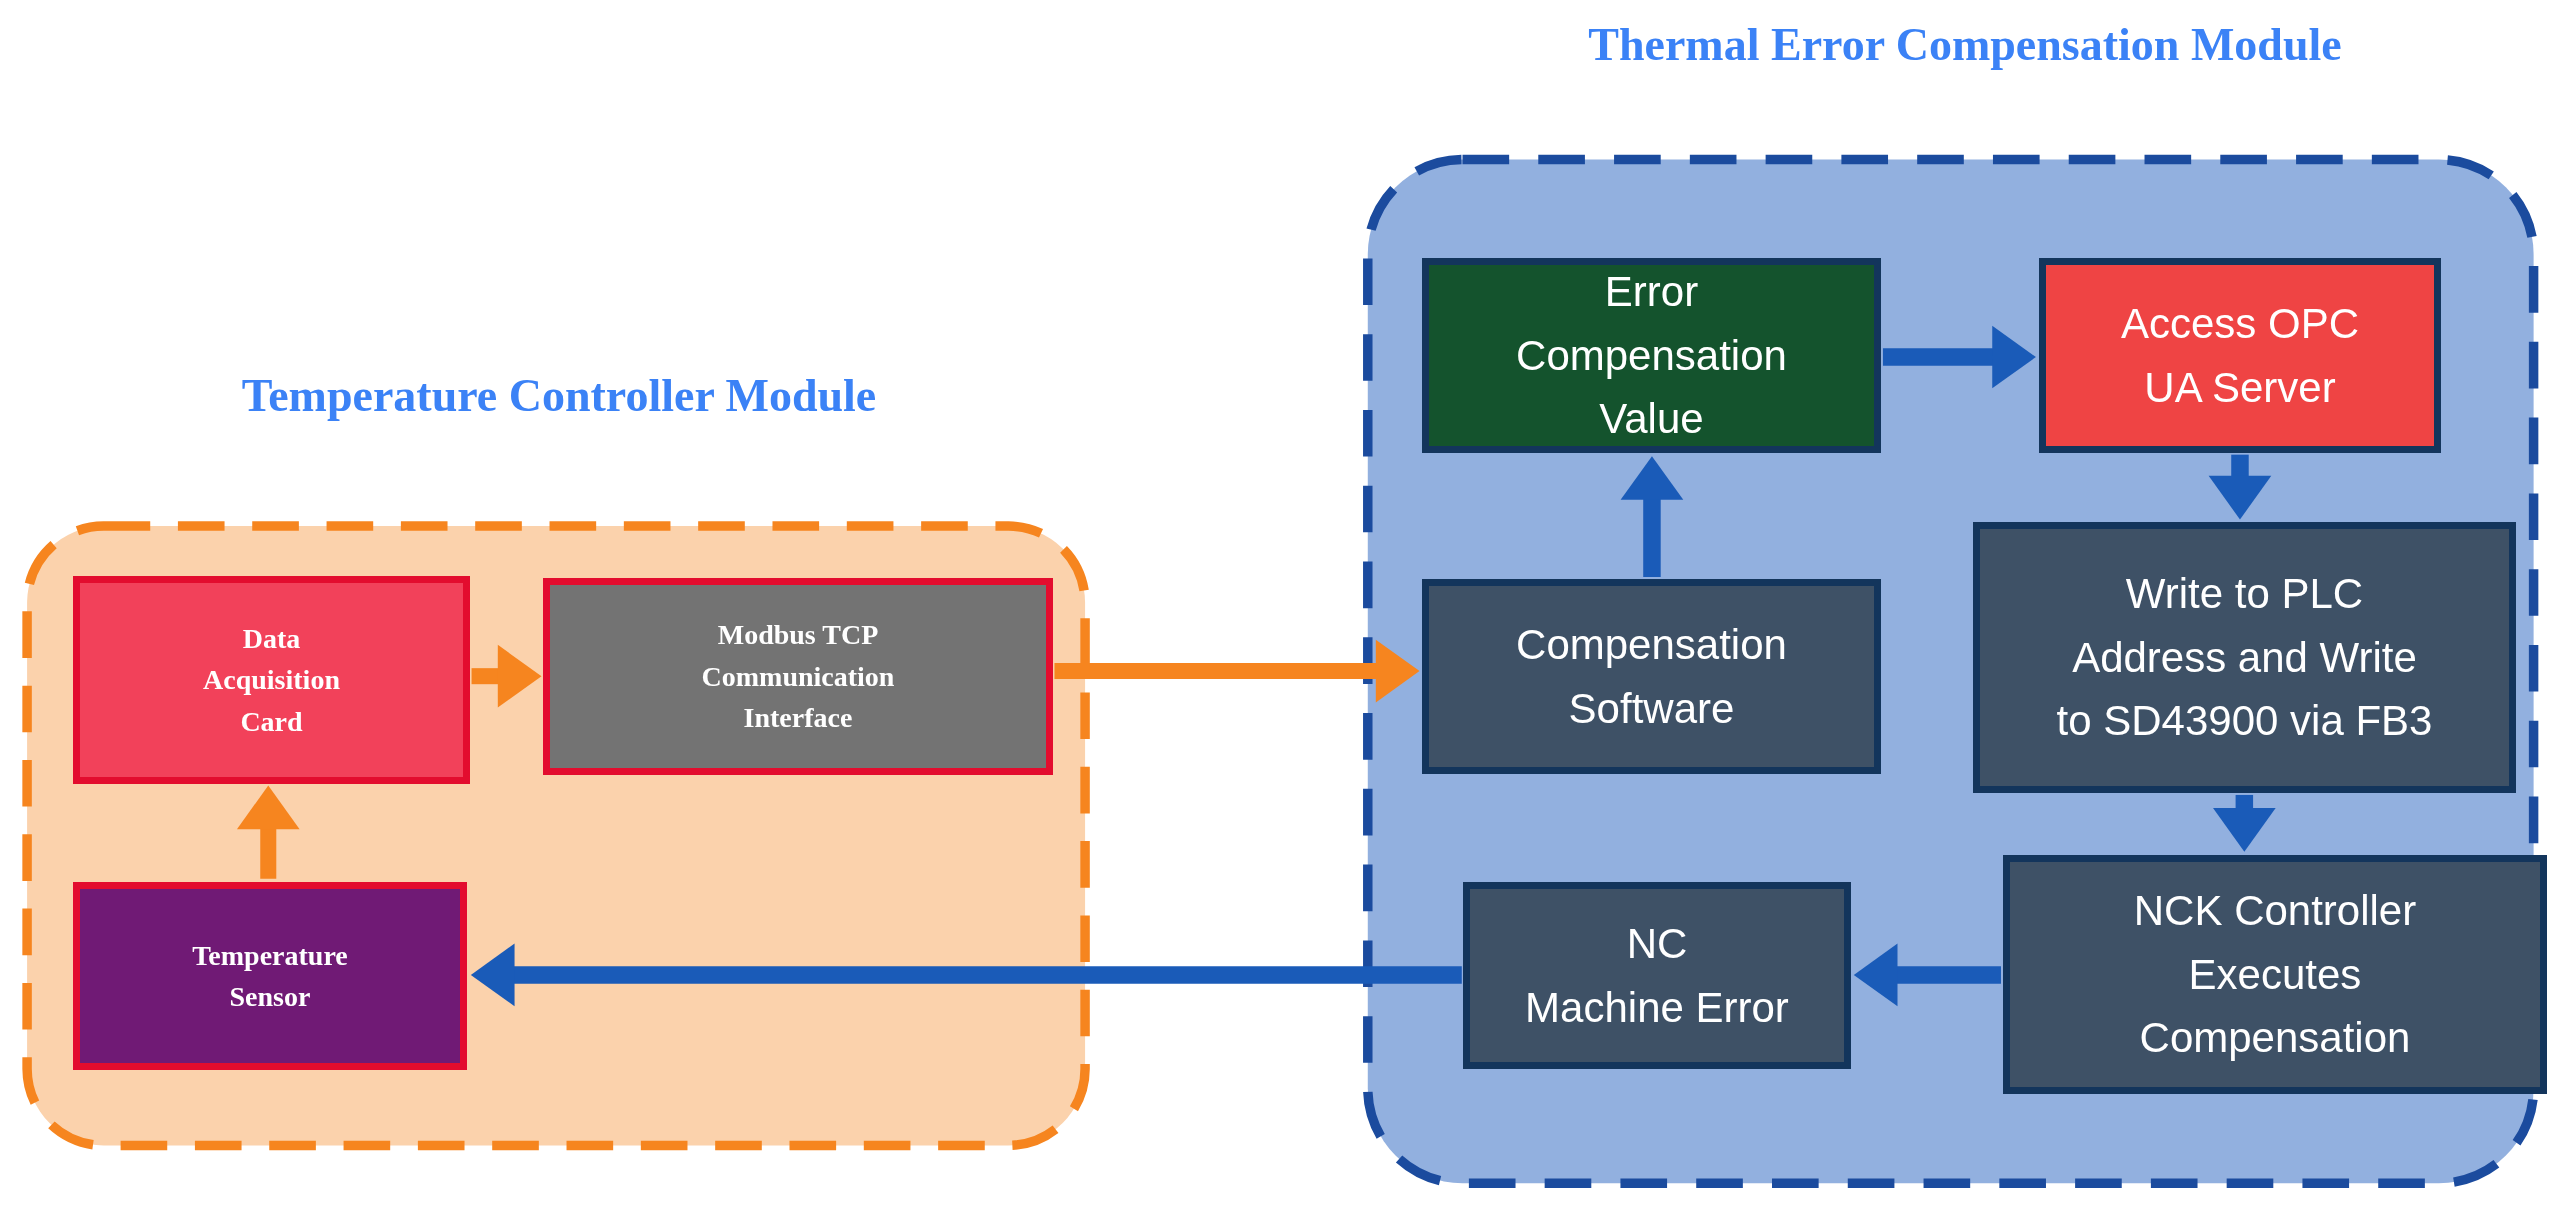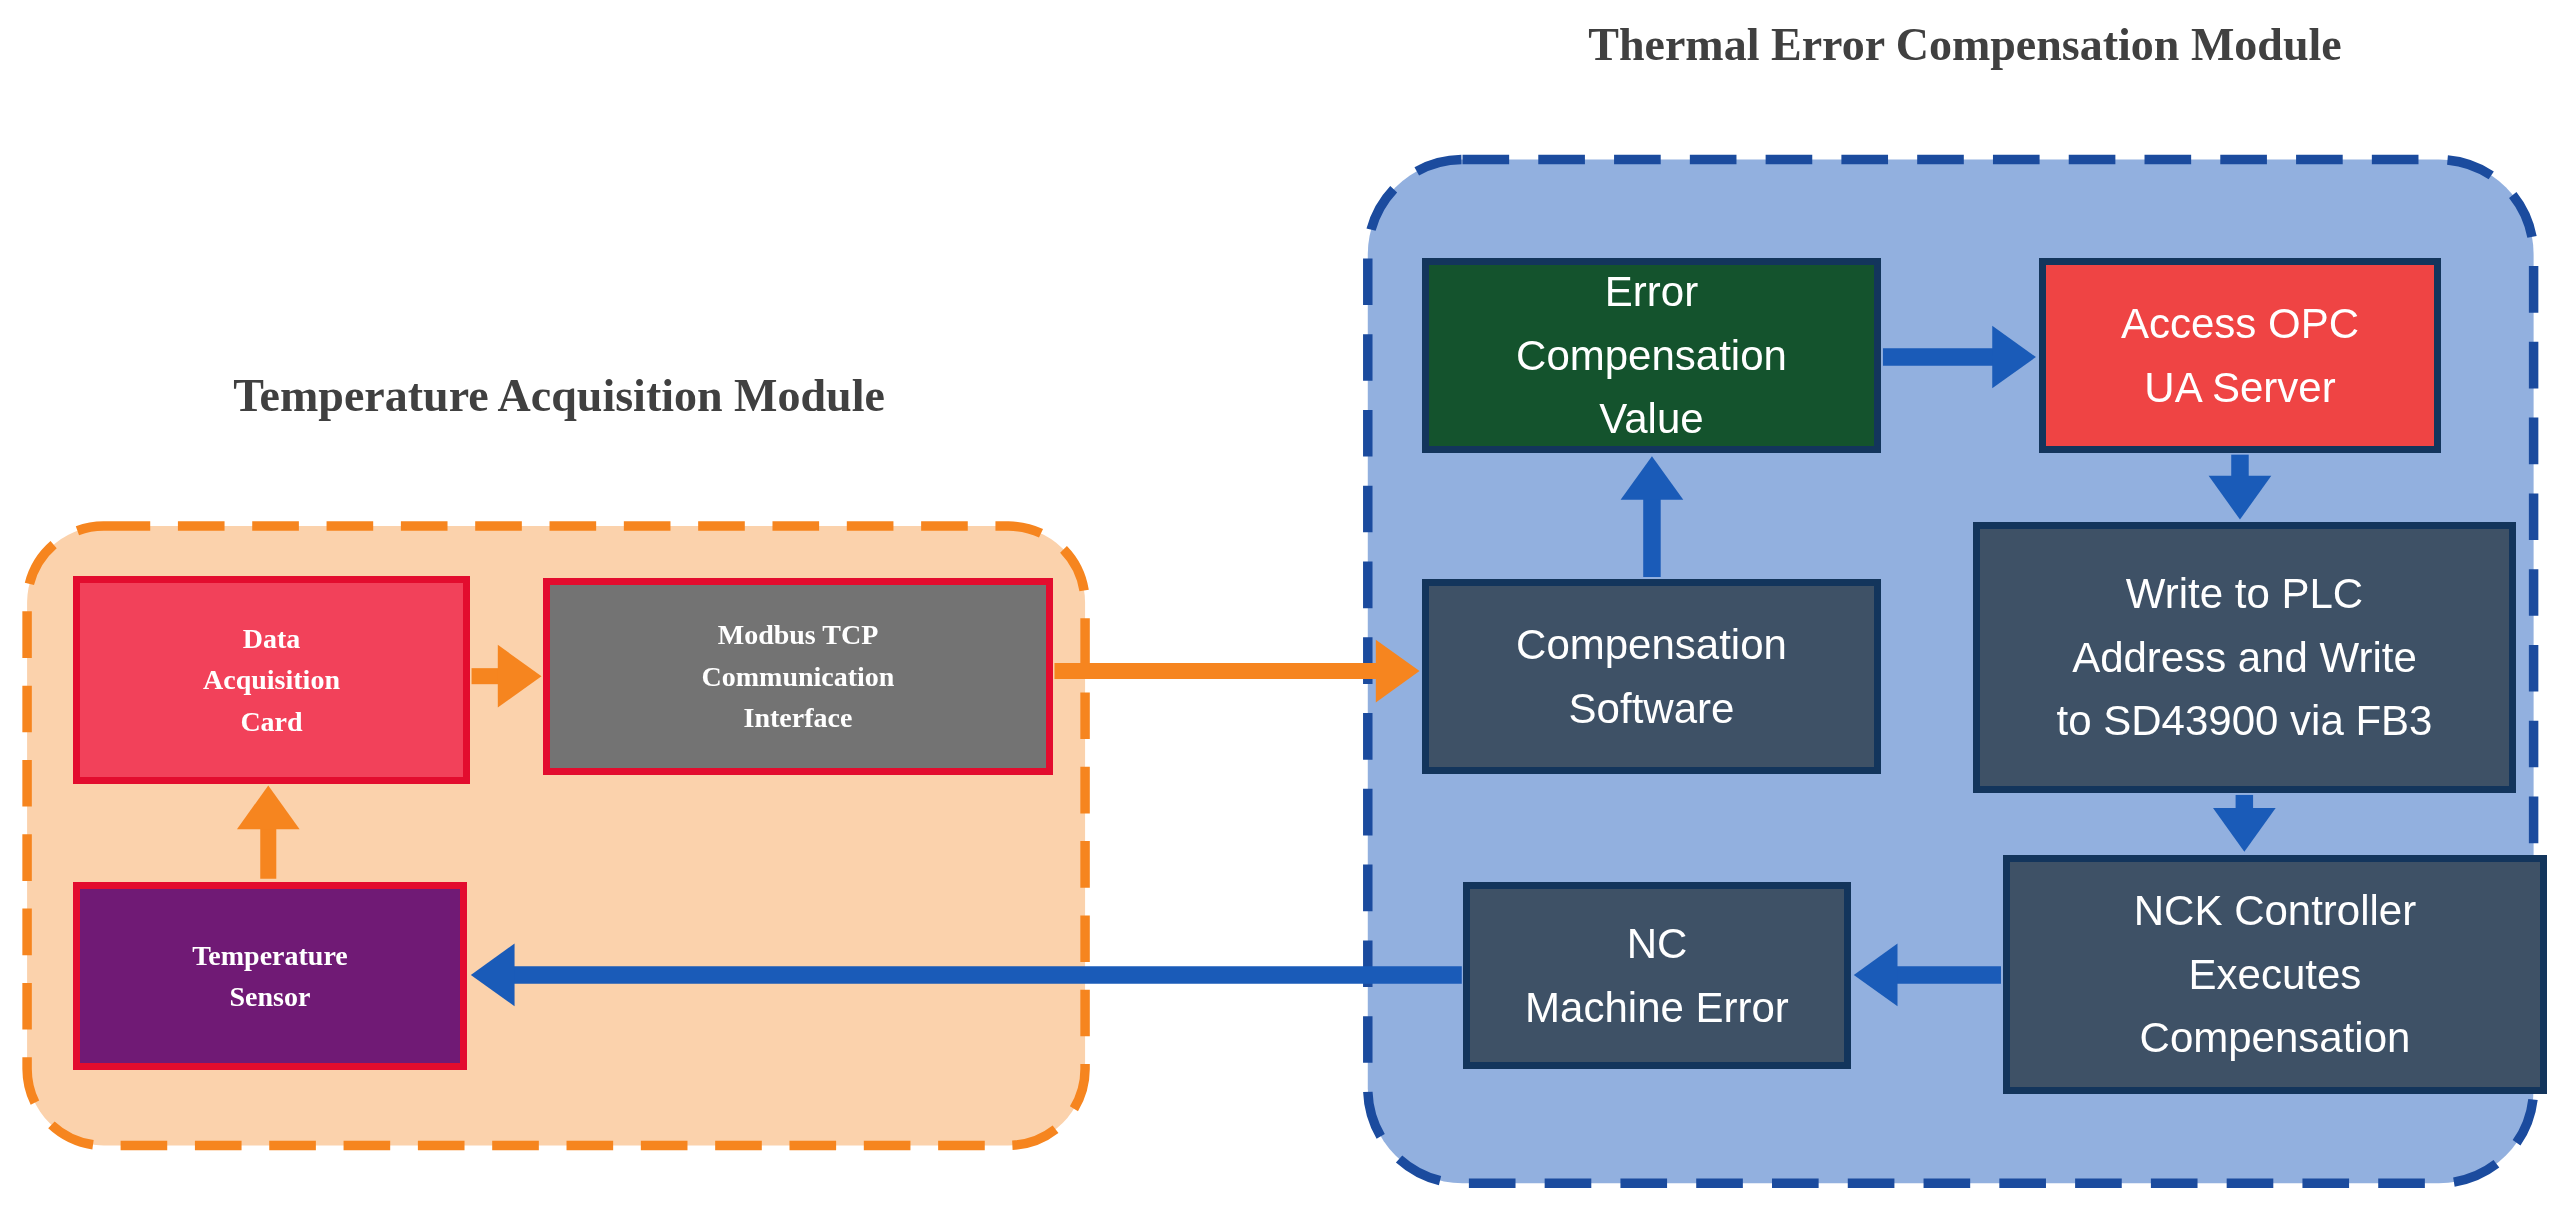"Thermal Error Compensation Module" .title { color: #404040 -> #3b82f6 }
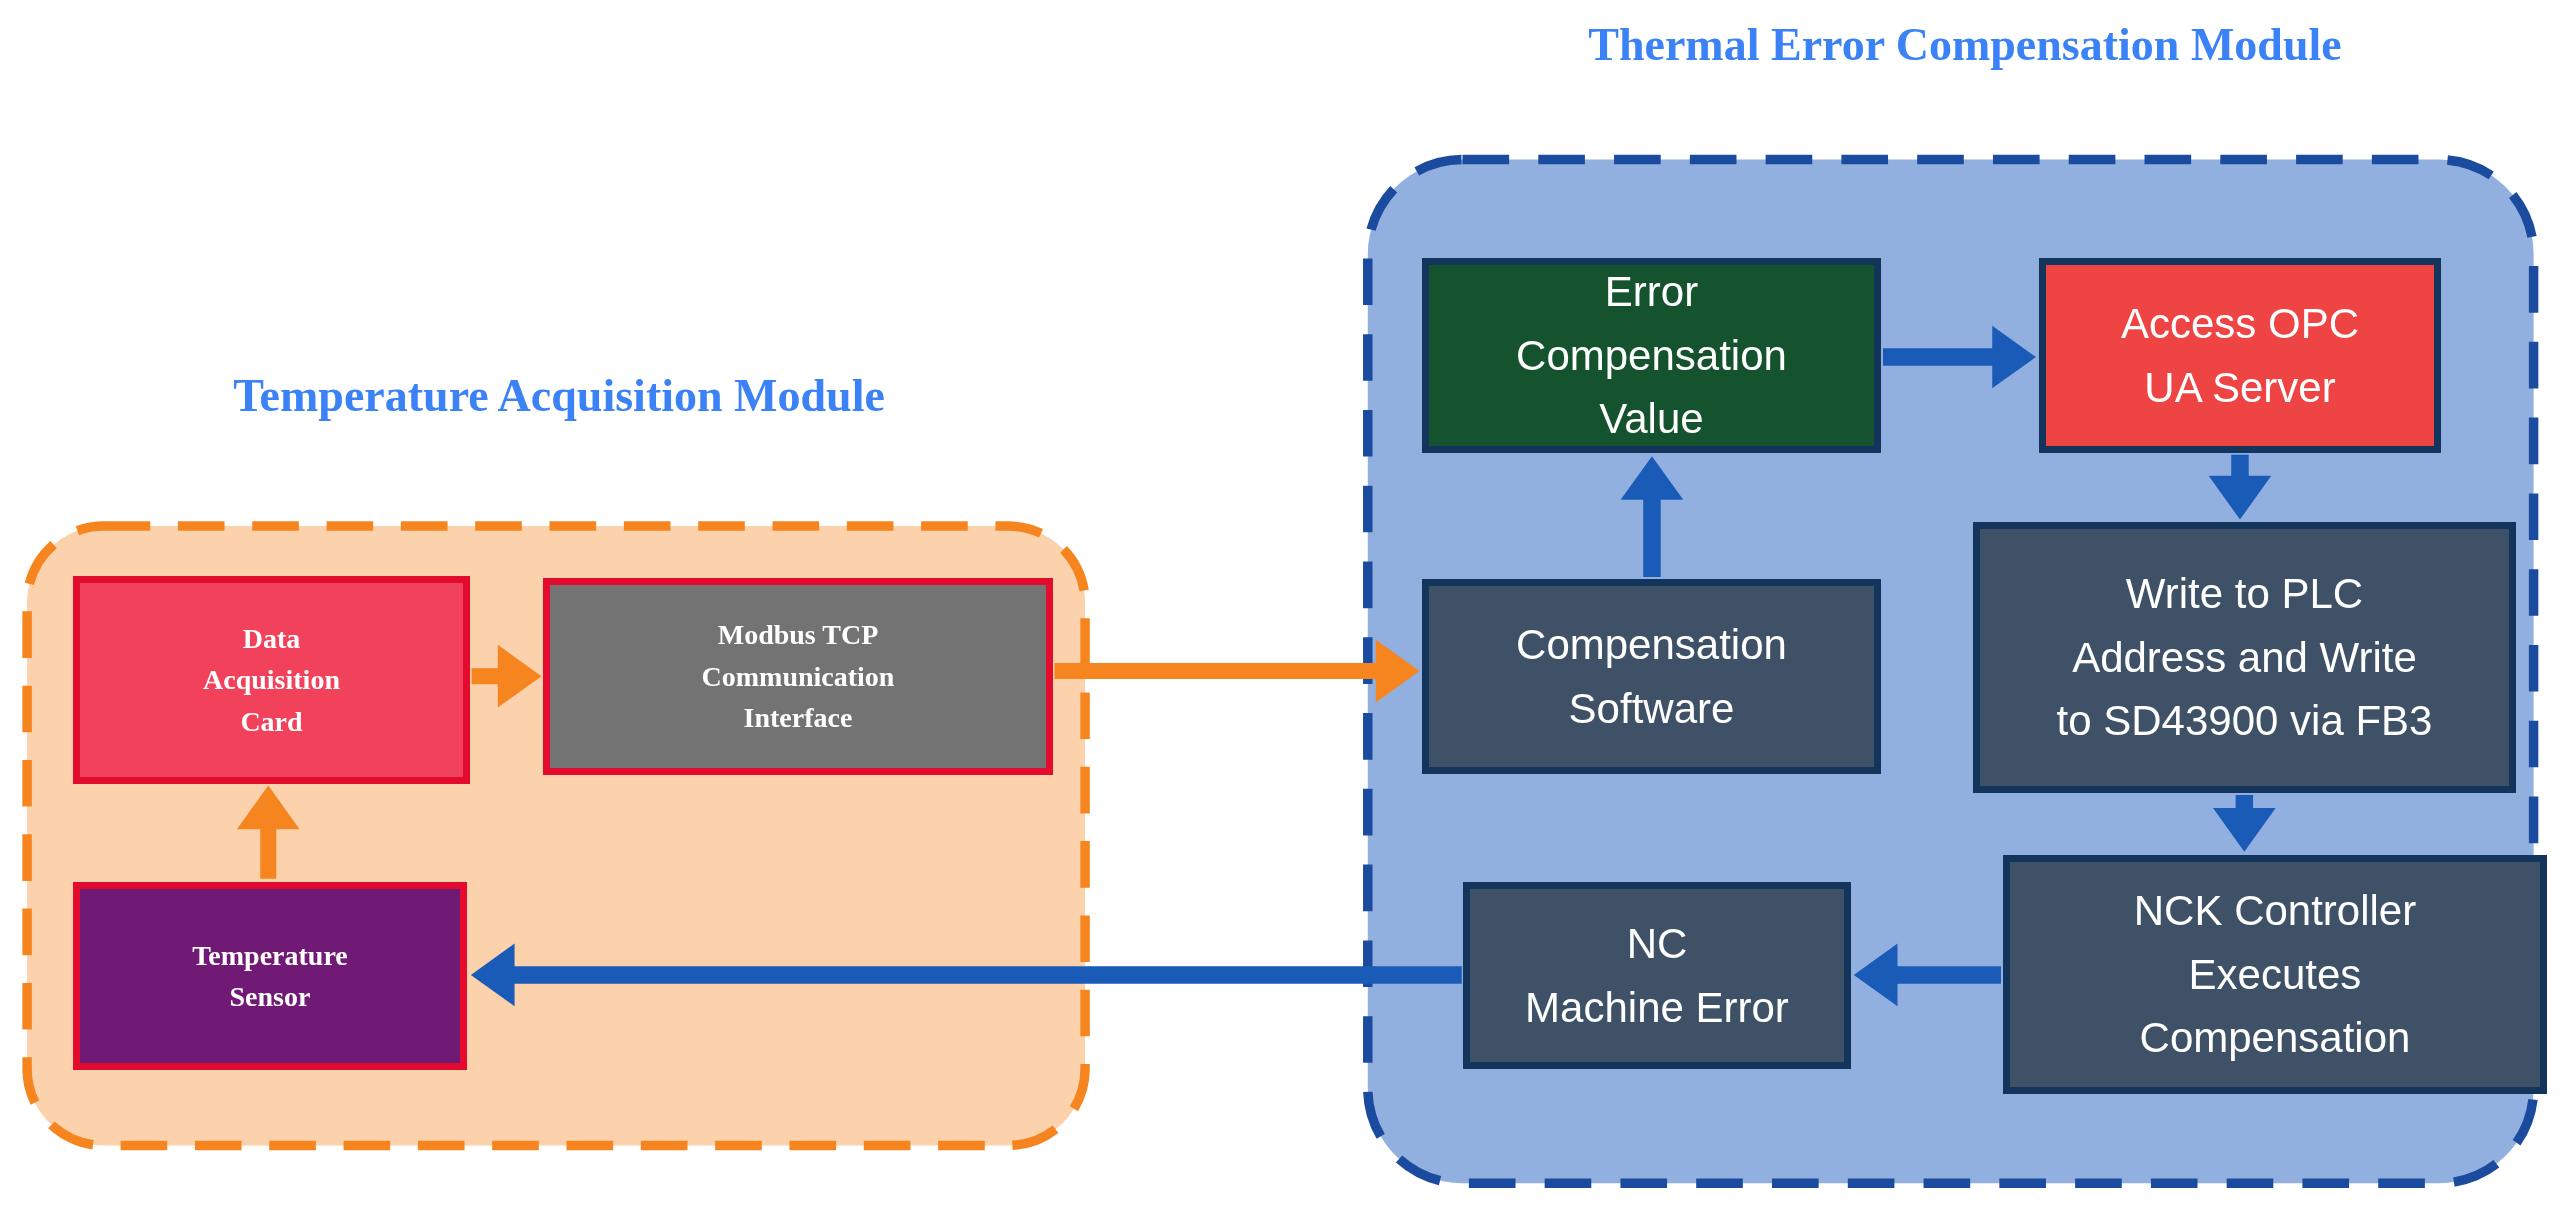"Temperature Acquisition Module" div.title { text: Acquisition -> Controller }
